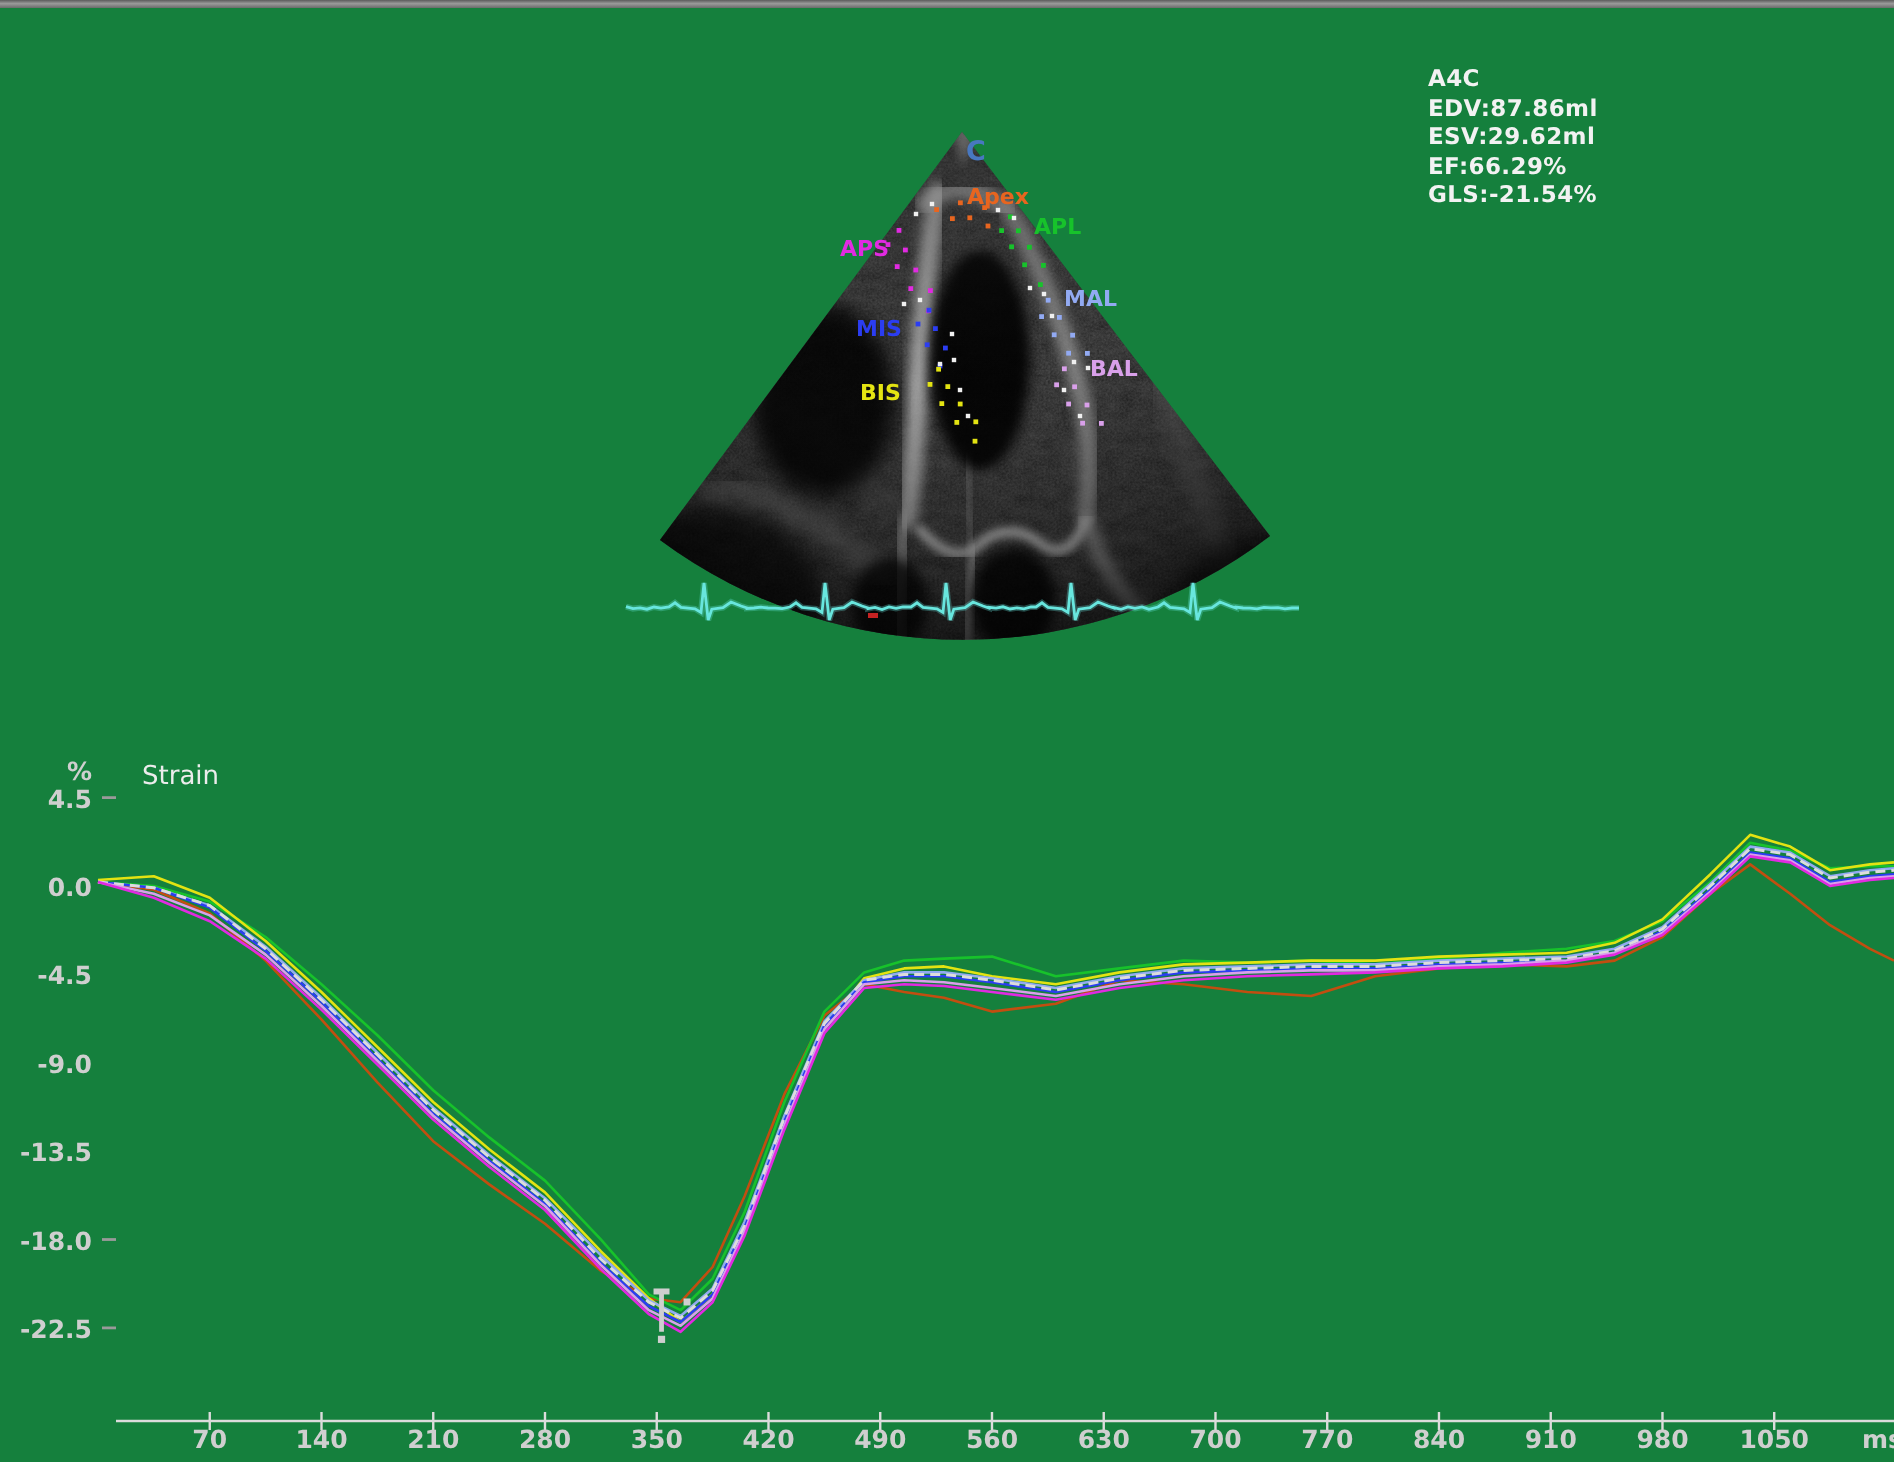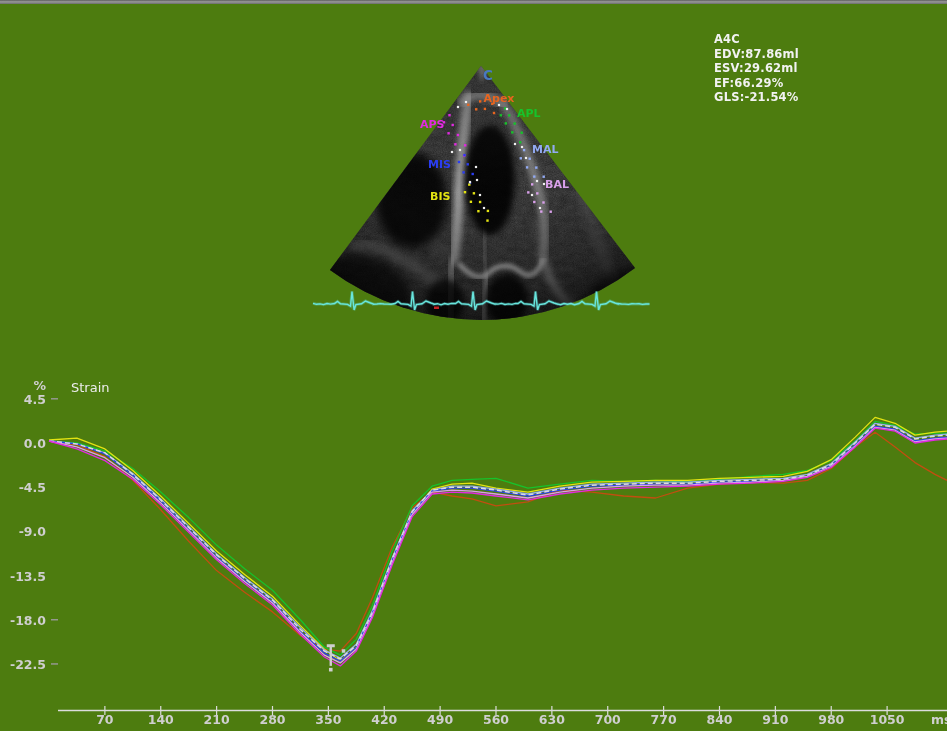"A4C" .screen { background: #4d7c0f -> #15803d }
